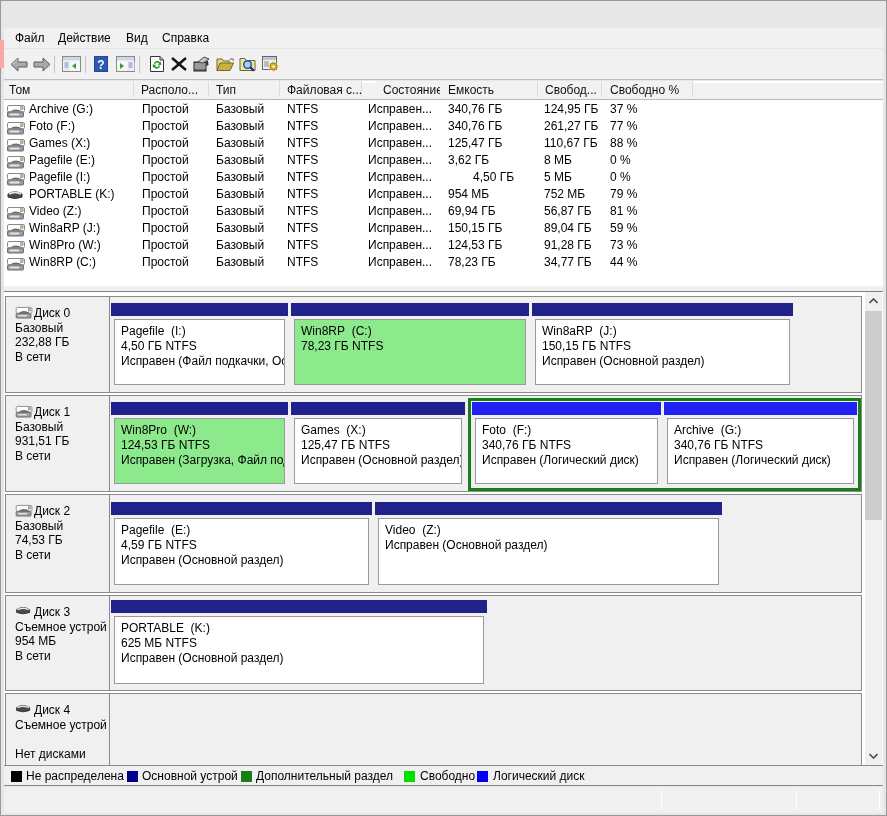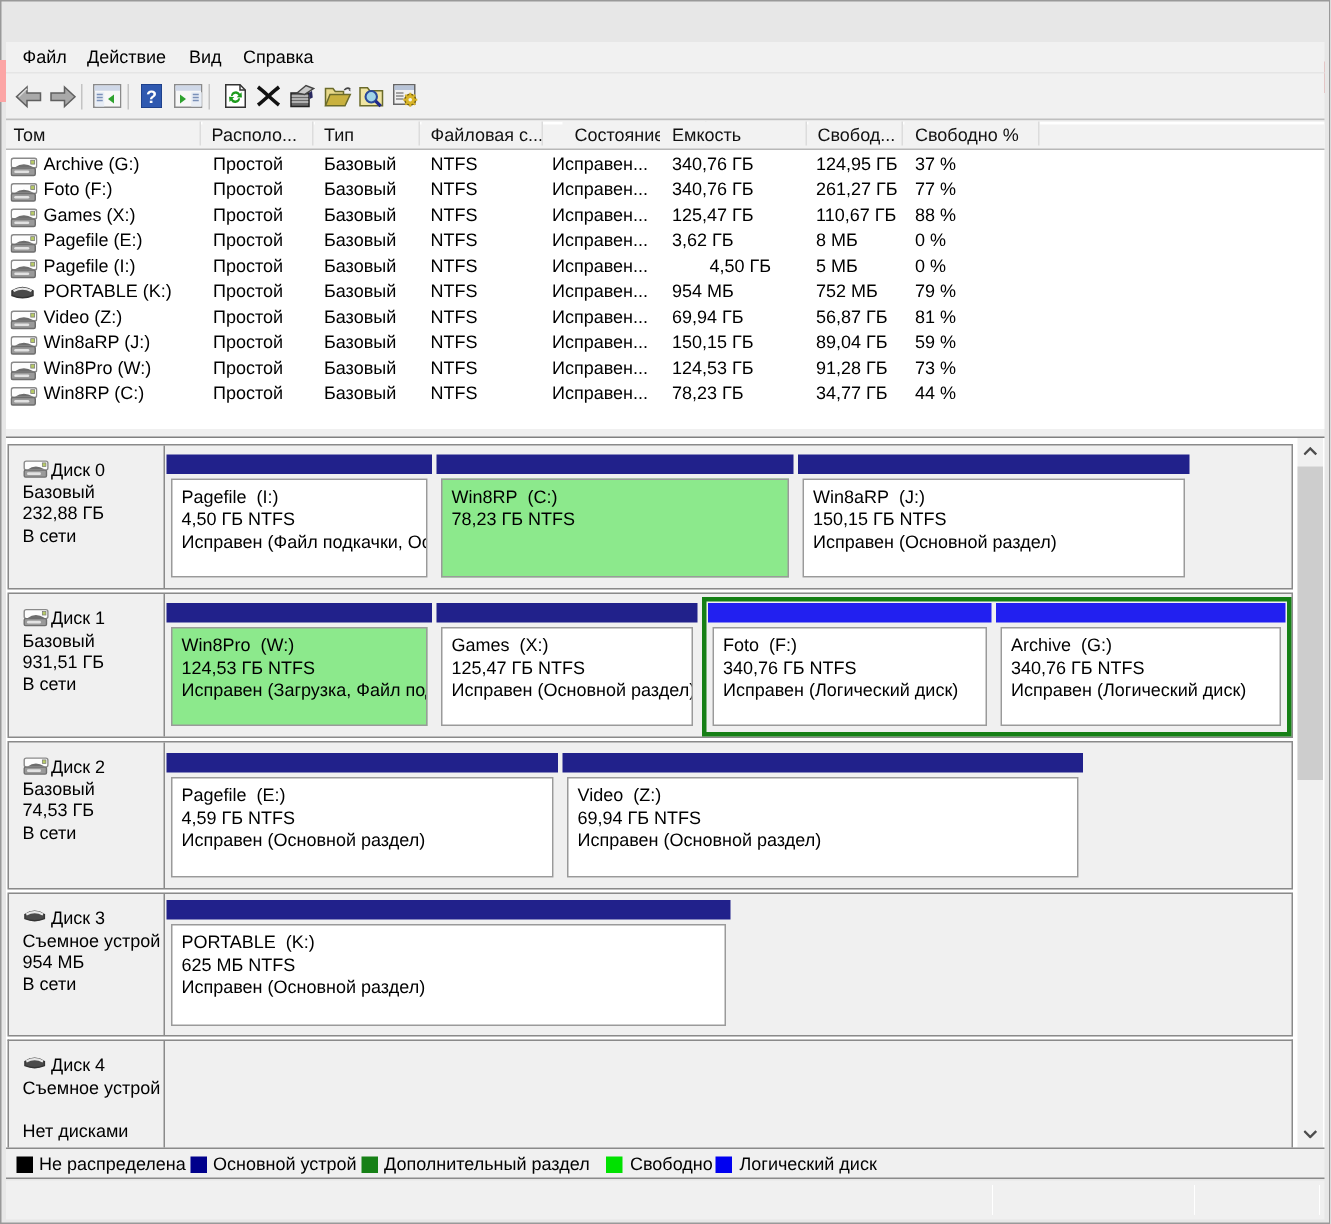"69,94 ГБ NTFS" div { html: <div>69,94 ГБ NTFS</div> -> none }
